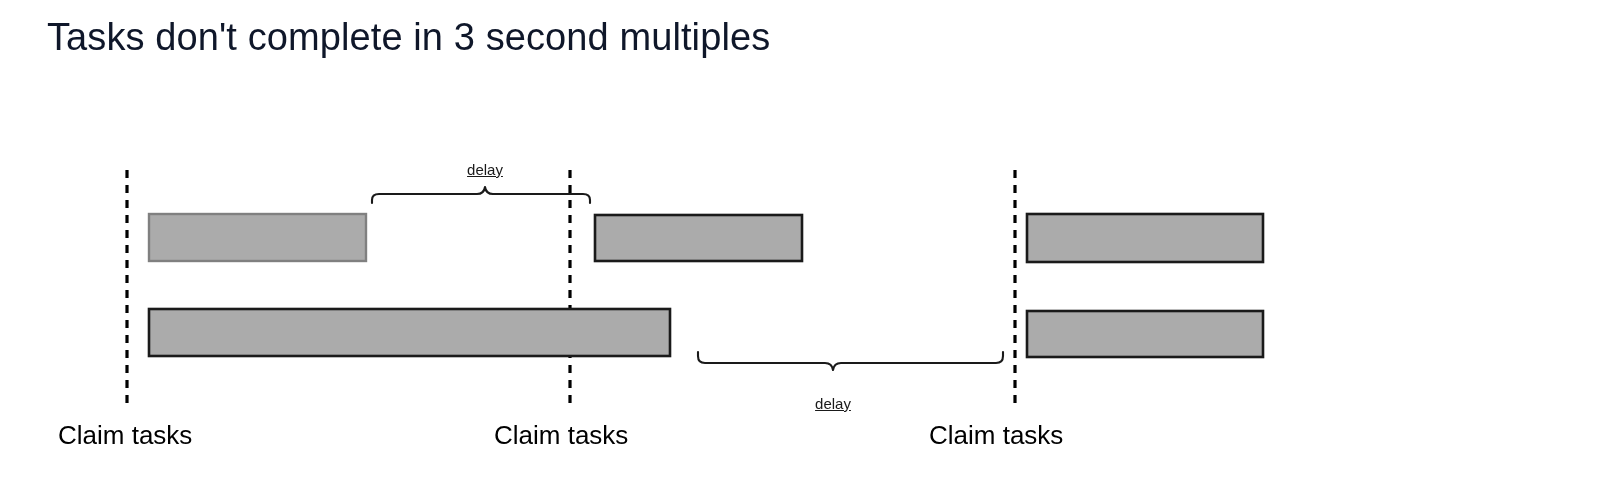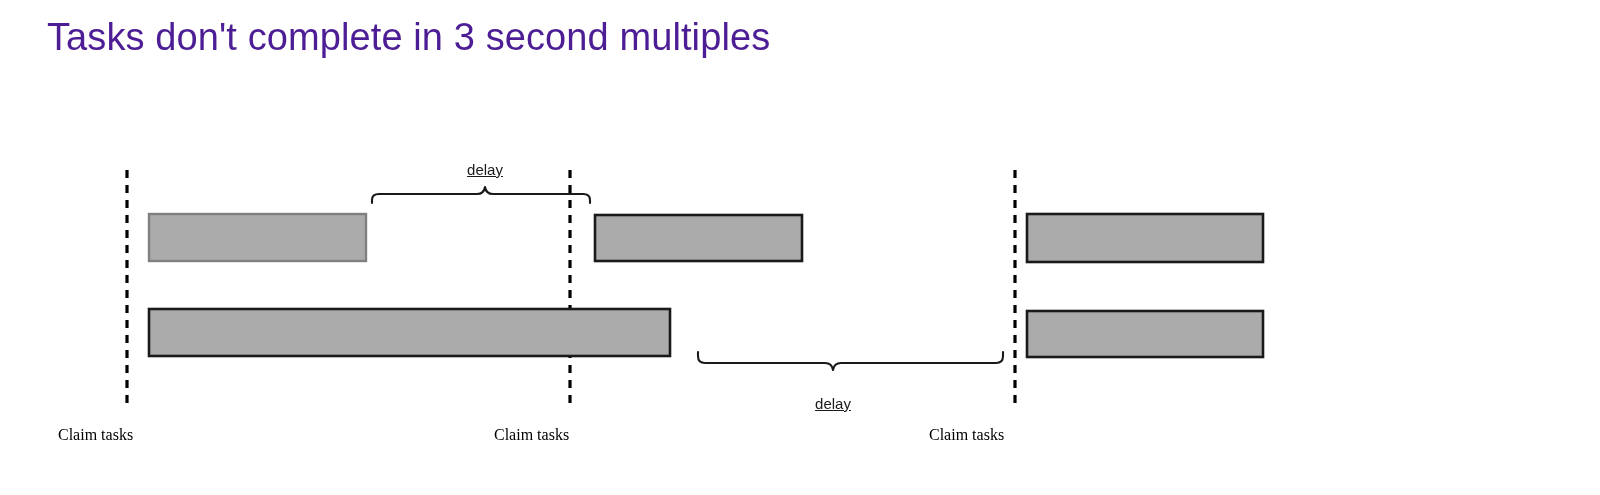"Tasks don't complete in 3" #title { color: #4c1d95 -> #0f172a }
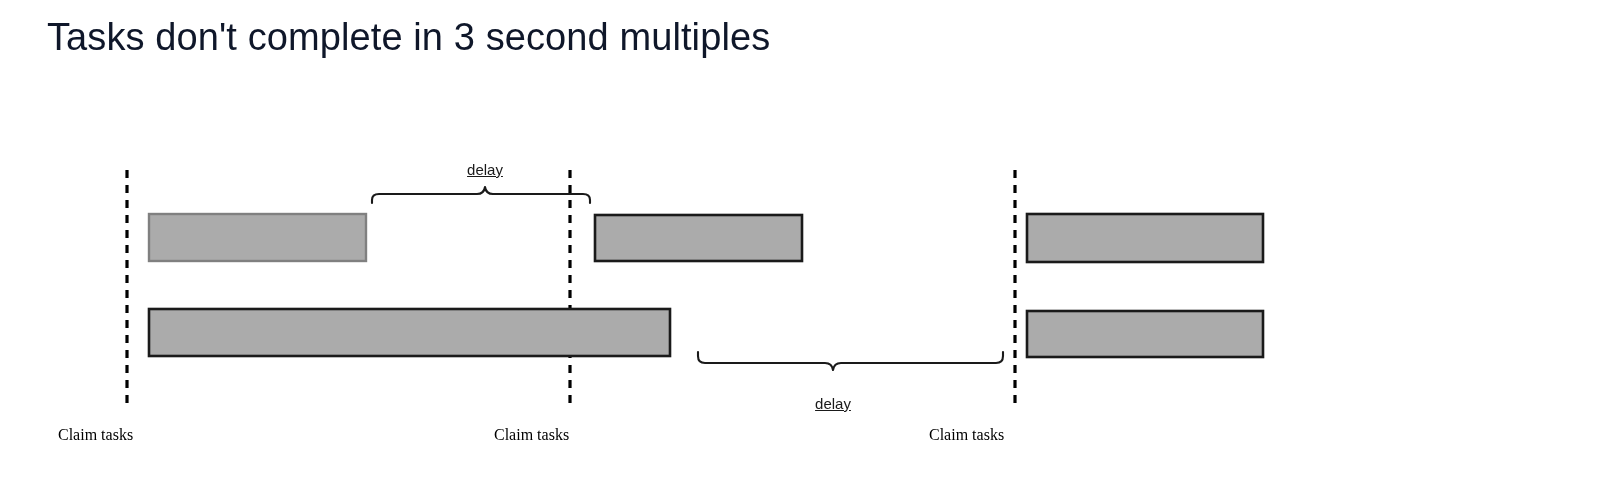"Claim tasks" .claim-label { font-family: Liberation Serif, serif -> none; font-size: 16px -> 26px }
